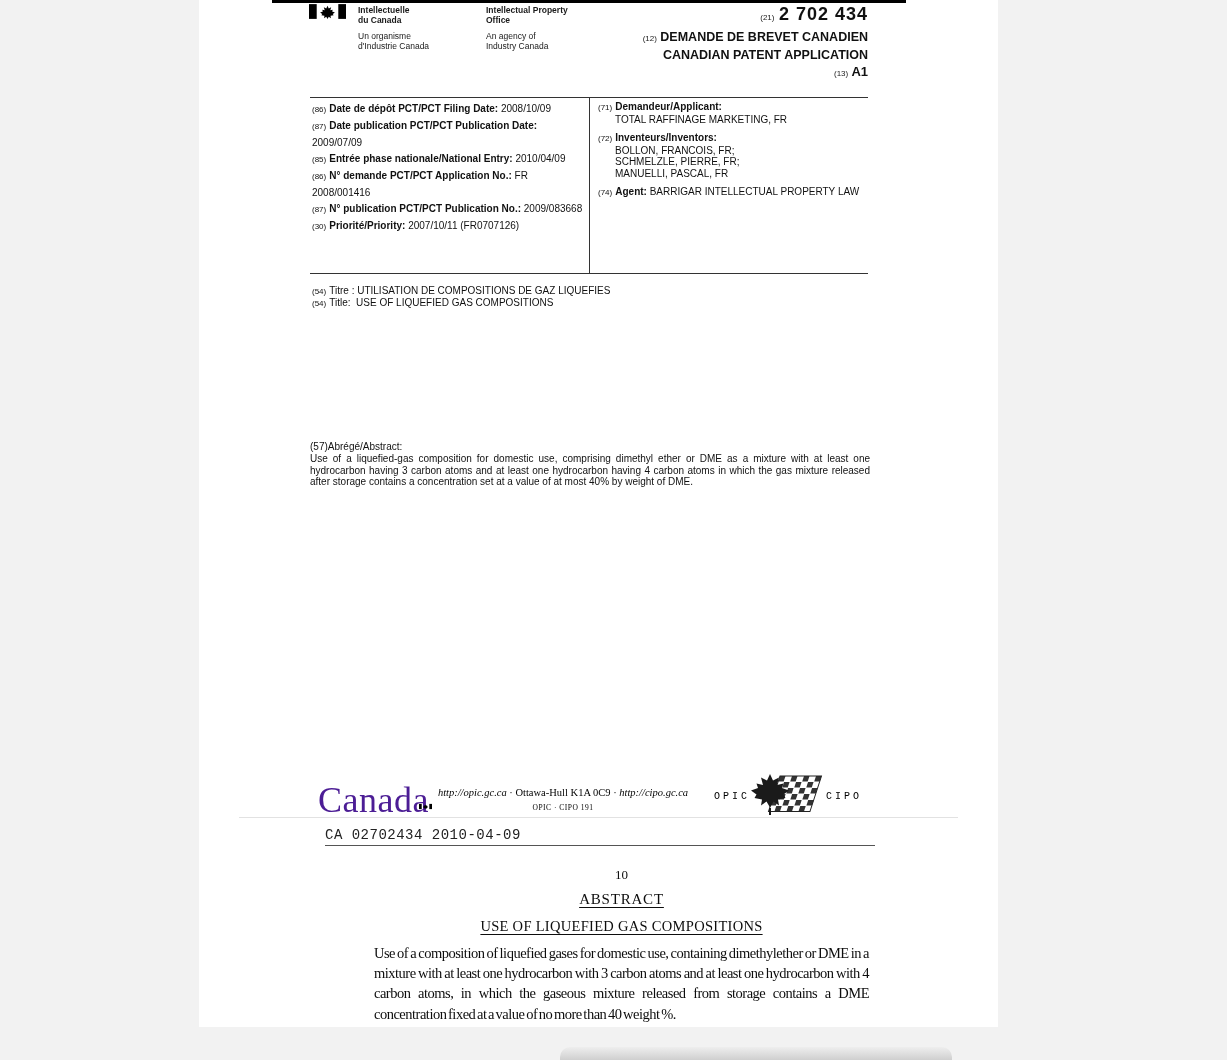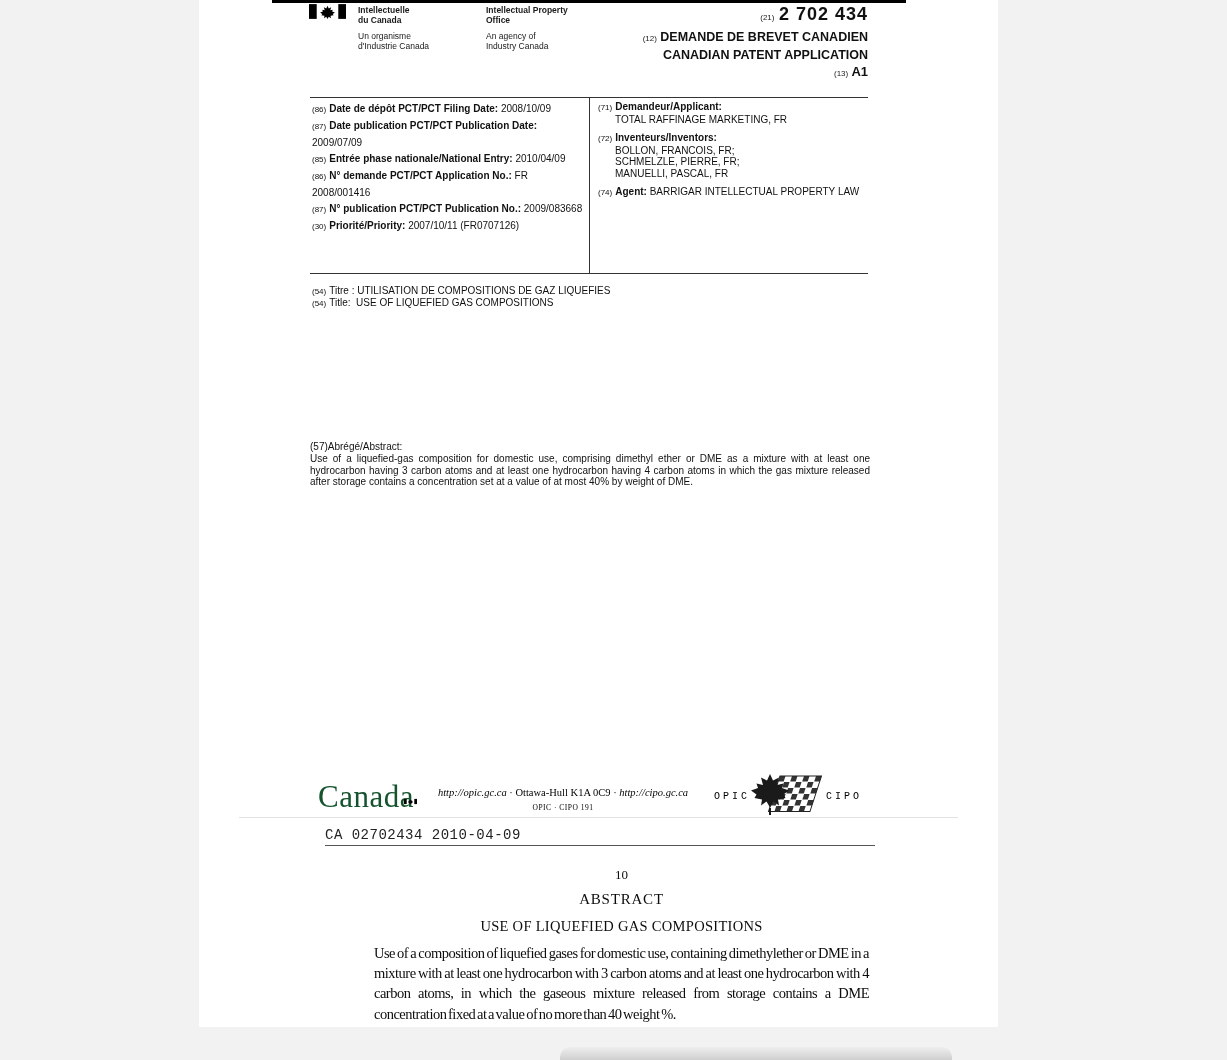"Canada" .wordmark { color: #14532d -> #4c1d95; font-size: 31px -> 36px }
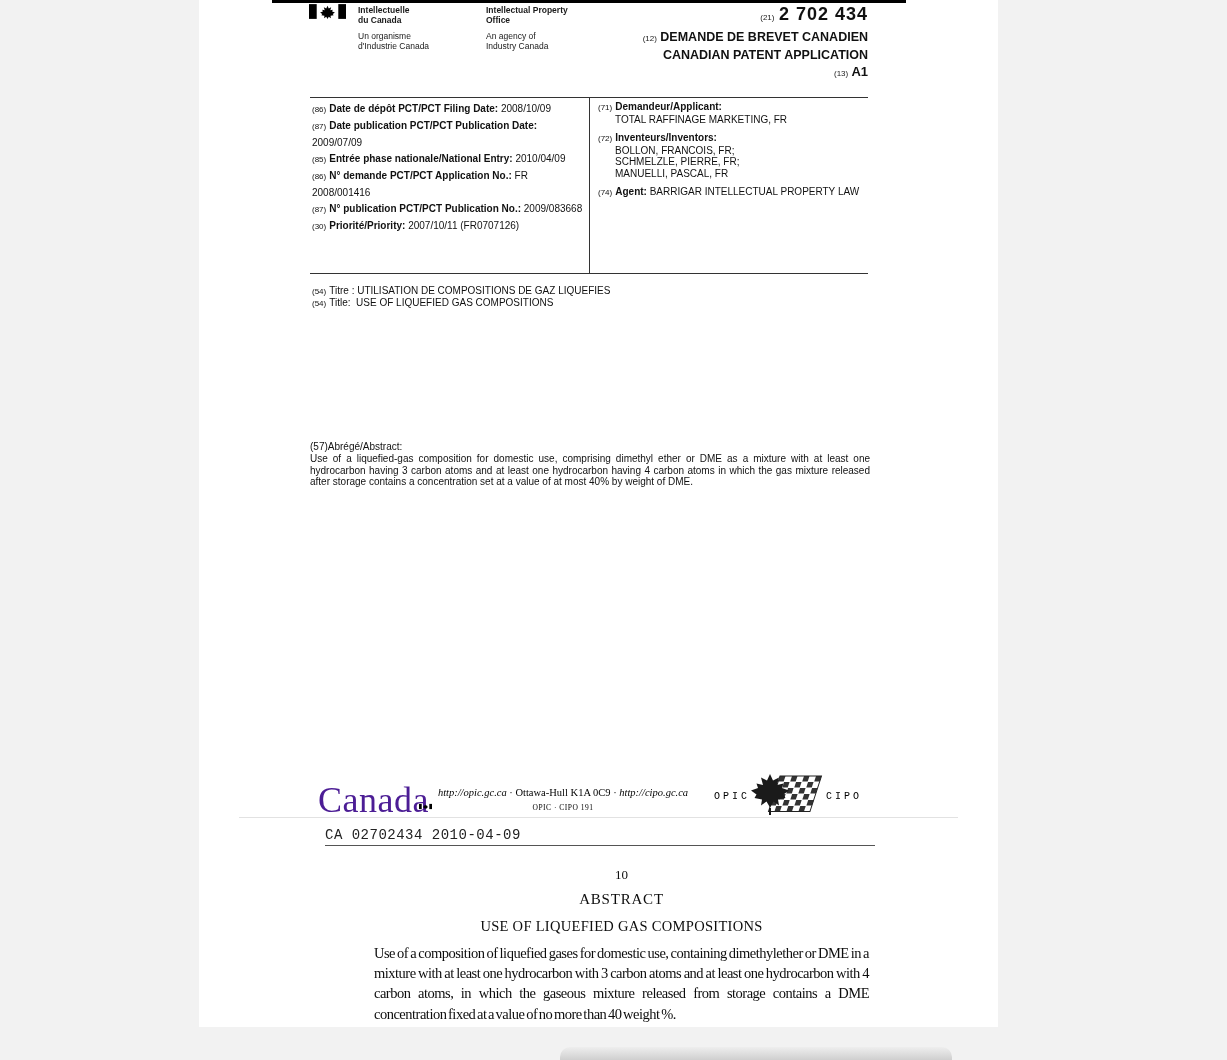"ABSTRACT" .h-abstract span,.h-subtitle span { text-decoration: none -> underline }
